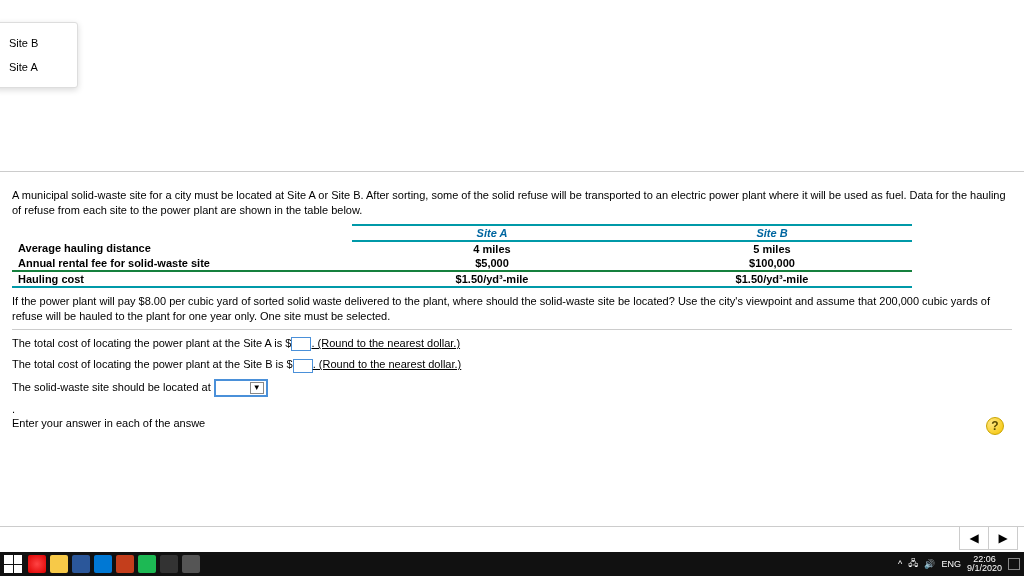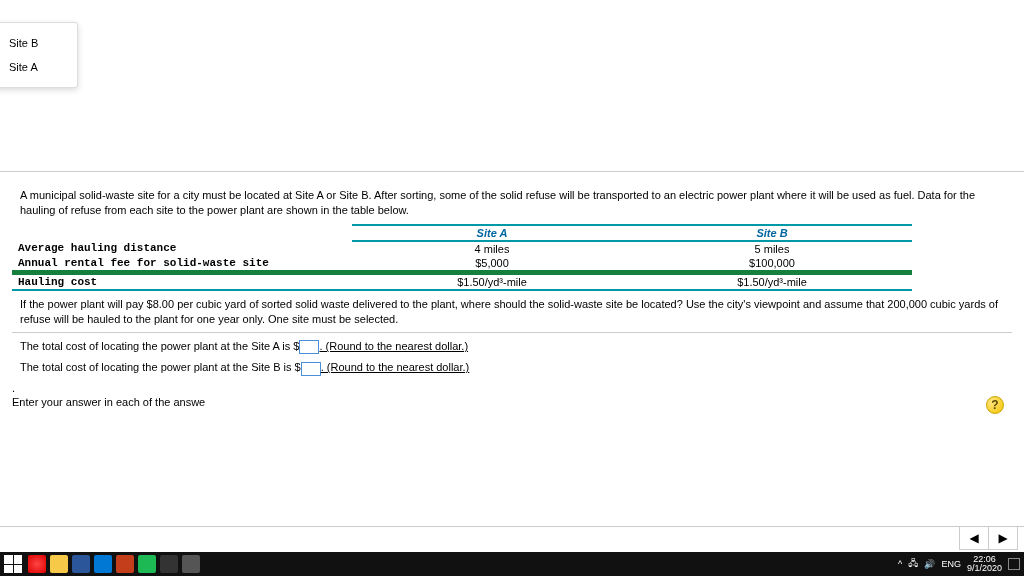"A municipal solid-waste site for" p.para { margin: 6px 8px -> 6px 0 }
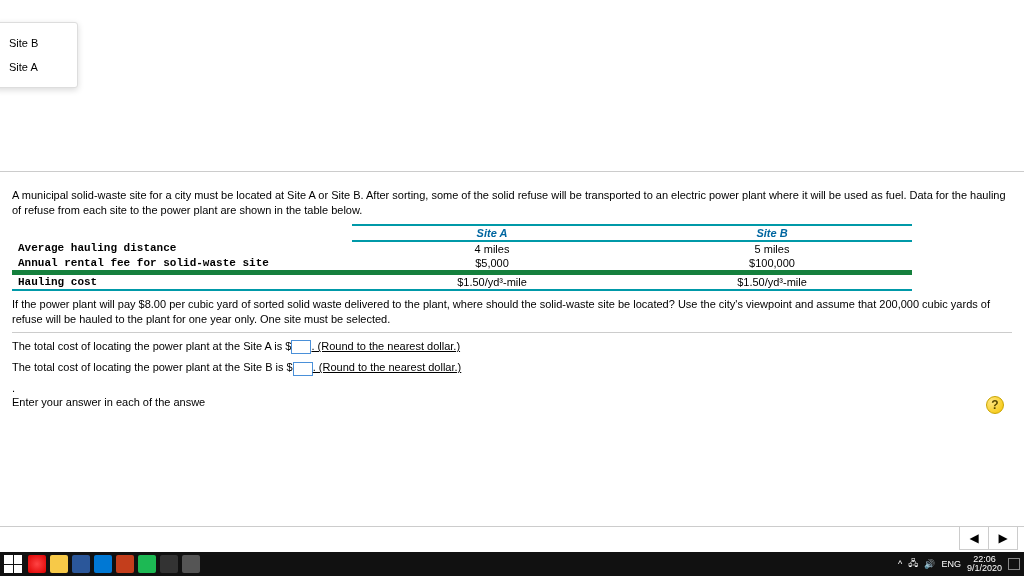"Average hauling distance" table.data .rowlabel { font-family: Liberation Mono, monospace -> none }
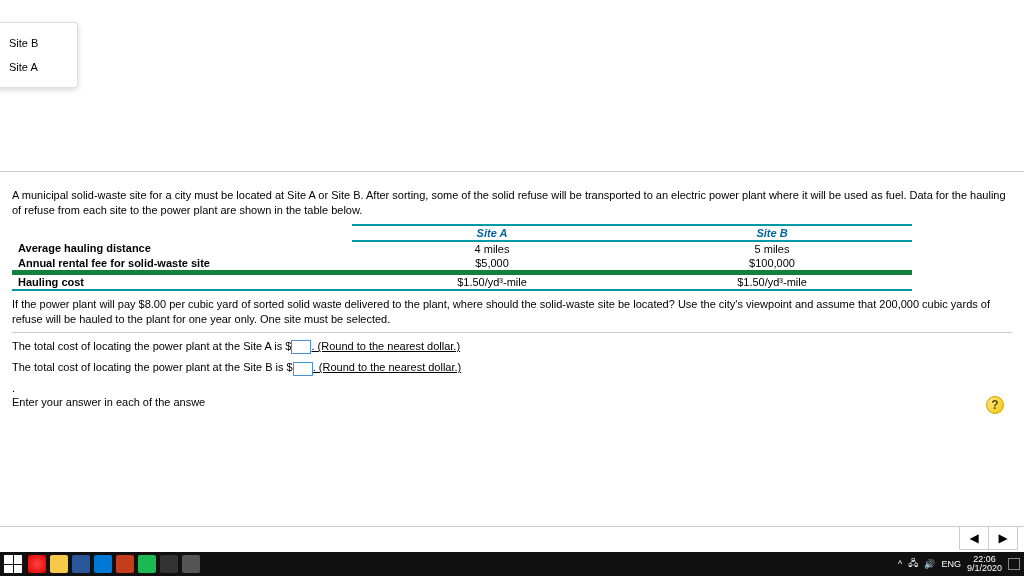"4 miles" table.data th, table.data td { font-weight: normal -> bold }
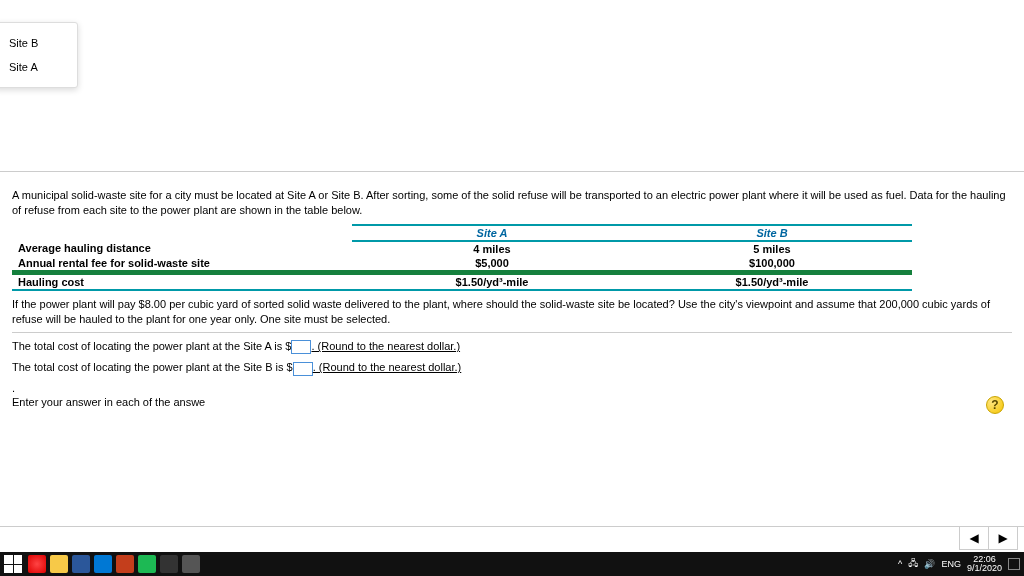"Hauling cost" table.data tbody tr.midrow td, table.data tbody tr.midrow th { border-top: 5px solid #15803d -> 2px solid #15803d }
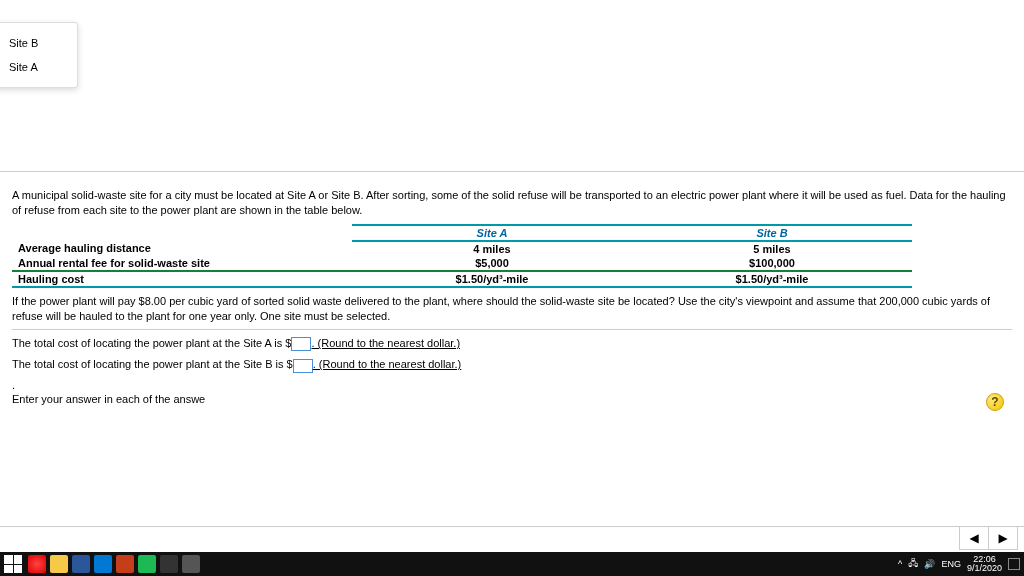"The solid-waste site should be" p.para { html: none -> <p> <span>The solid-waste site should be located at </span> <span> <span> <span>▼</span> </span> </span></p> }
